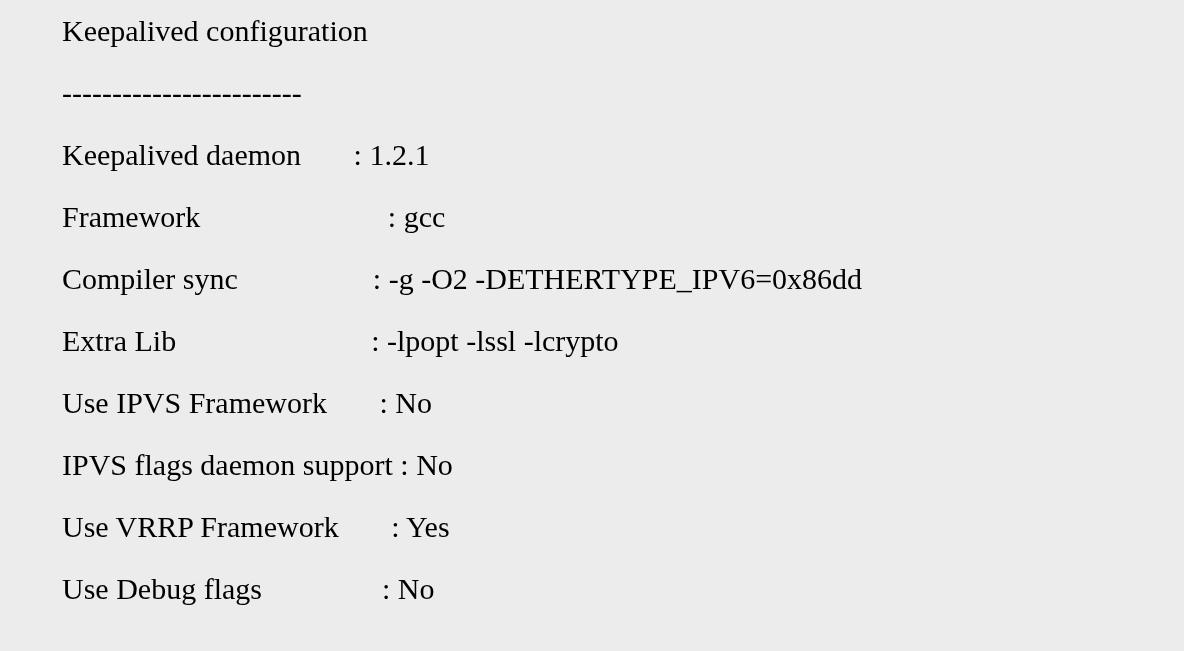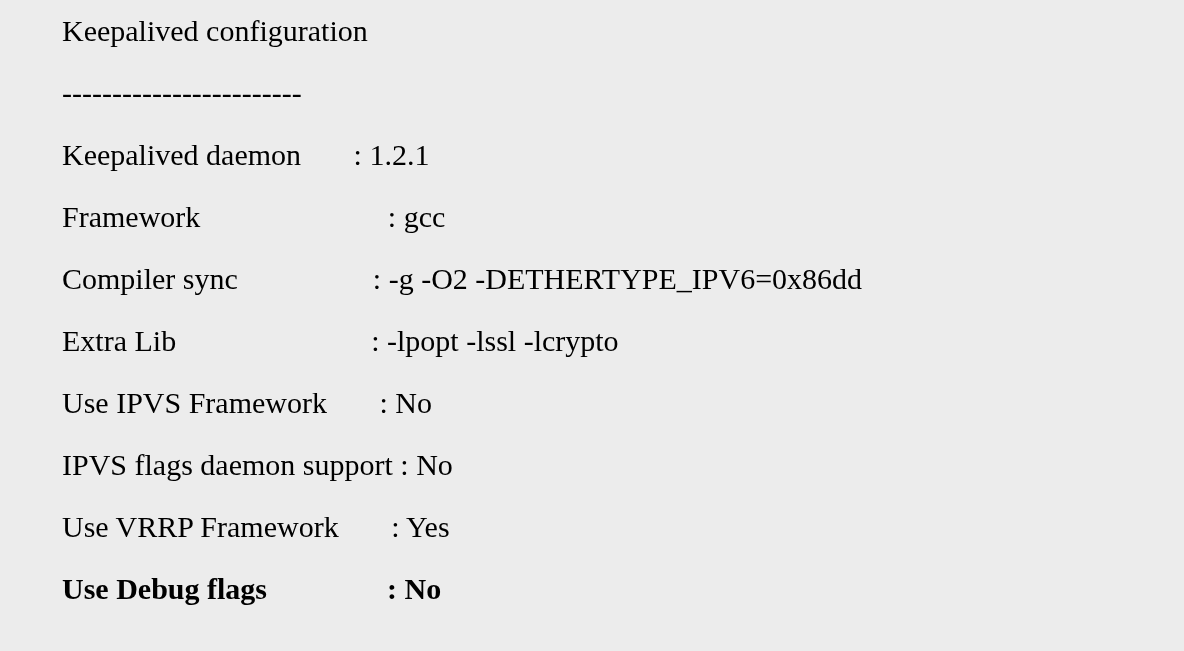"Use Debug flags : No" .line:last-of-type { font-weight: bold -> none }
